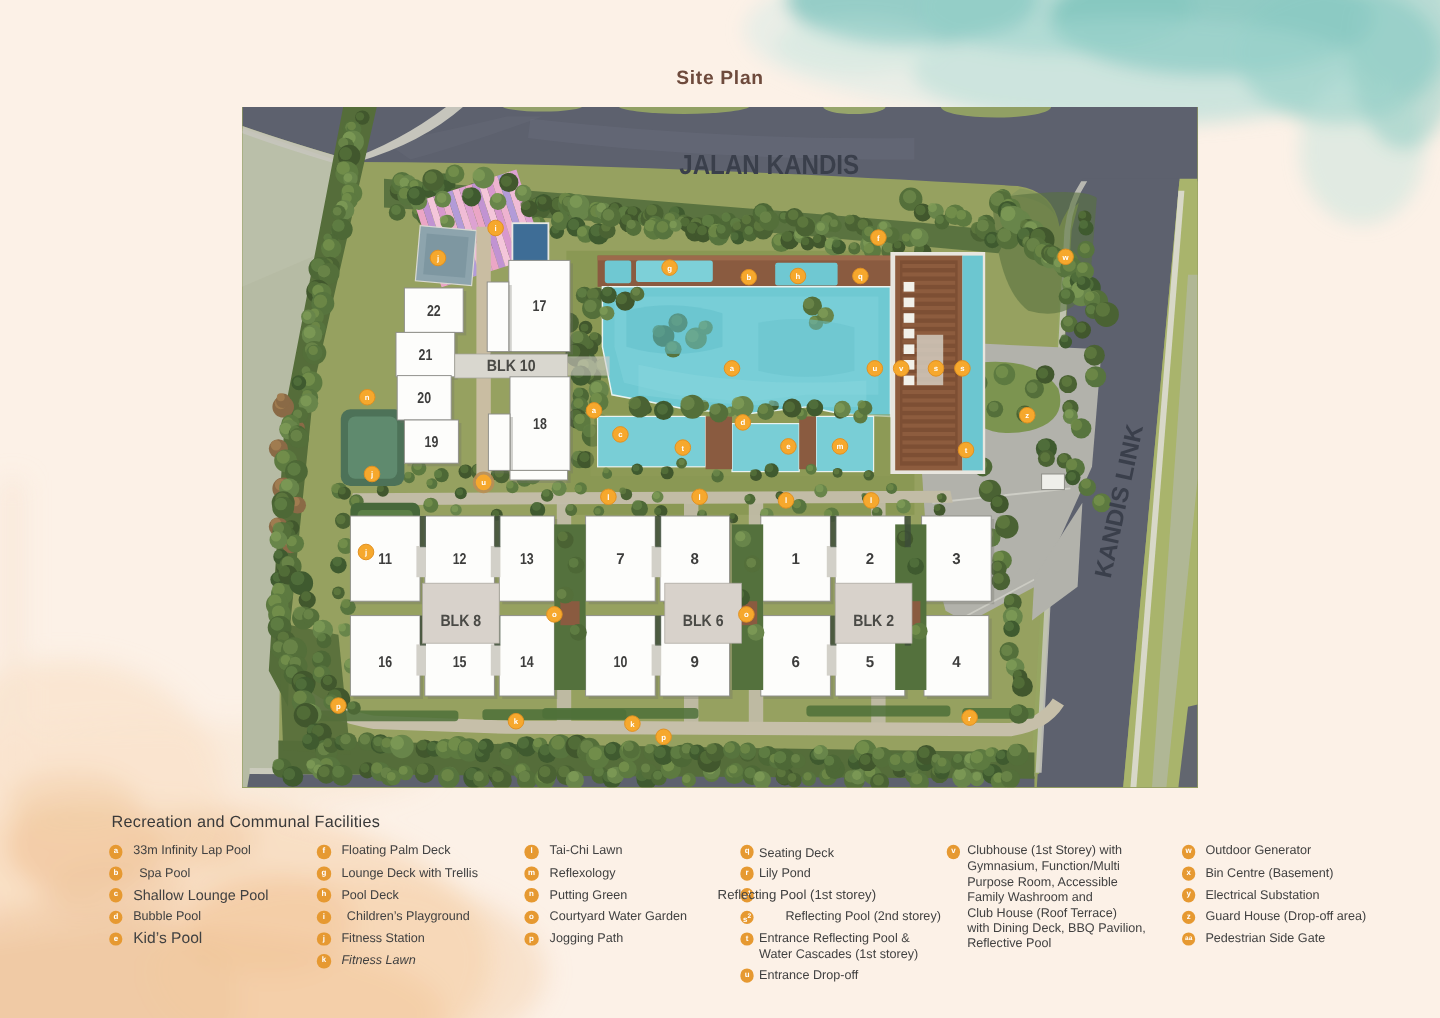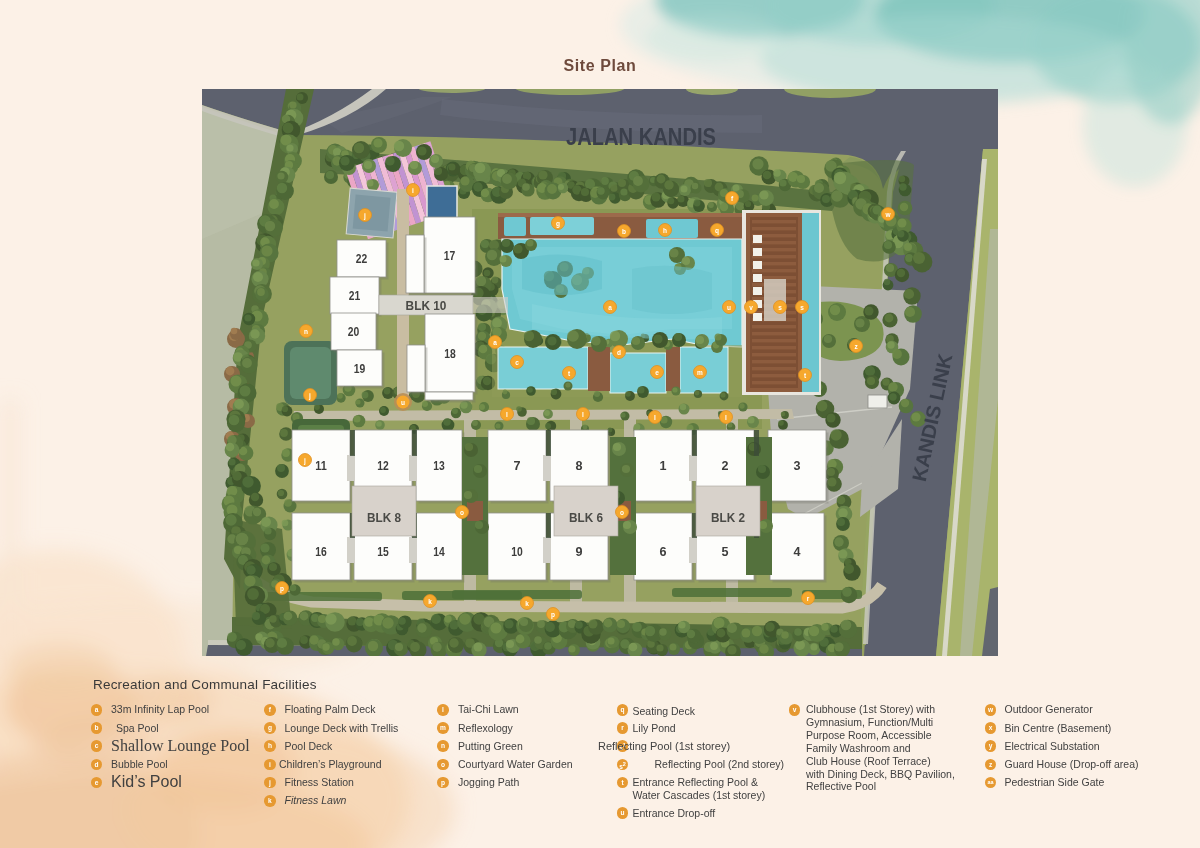"Shallow Lounge Pool" div { font-family: Liberation Serif, serif -> none; font-size: 16px -> 12px }
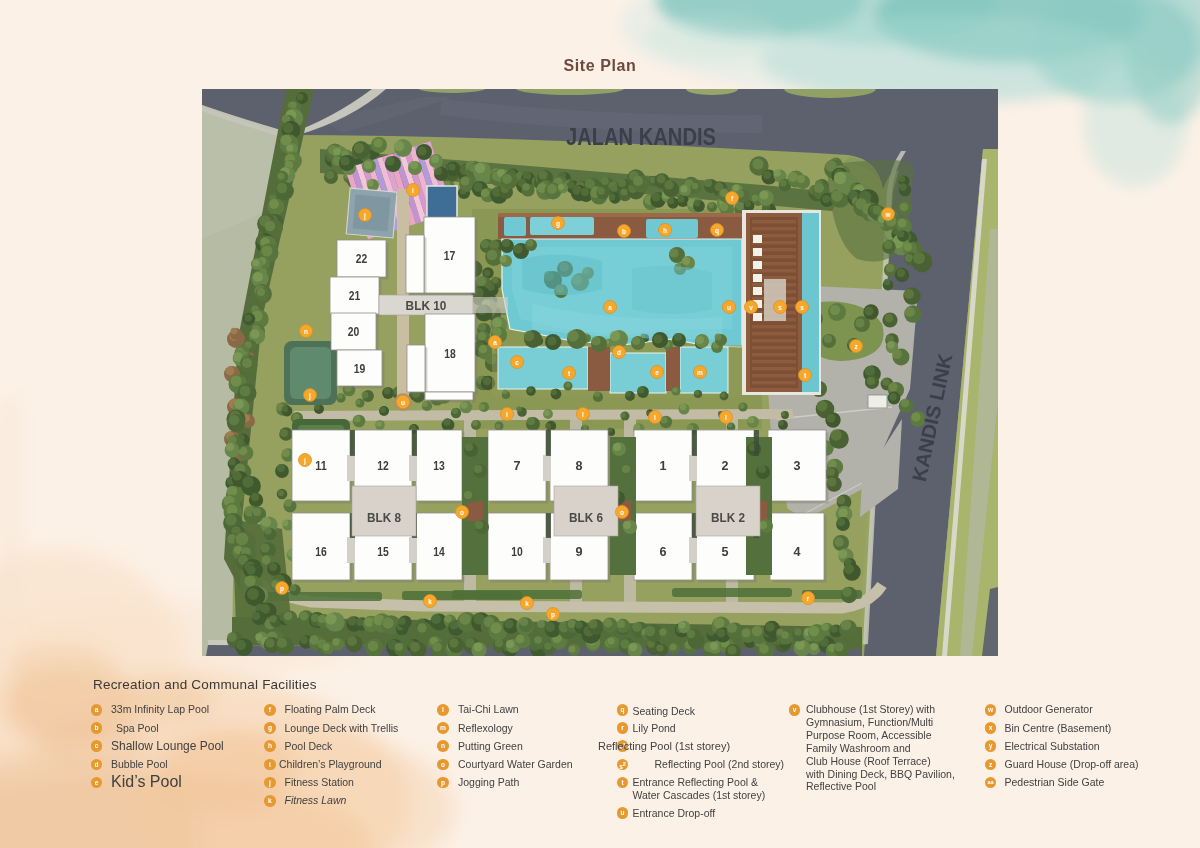"Children’s Playground" div { left: 279px -> 289px }
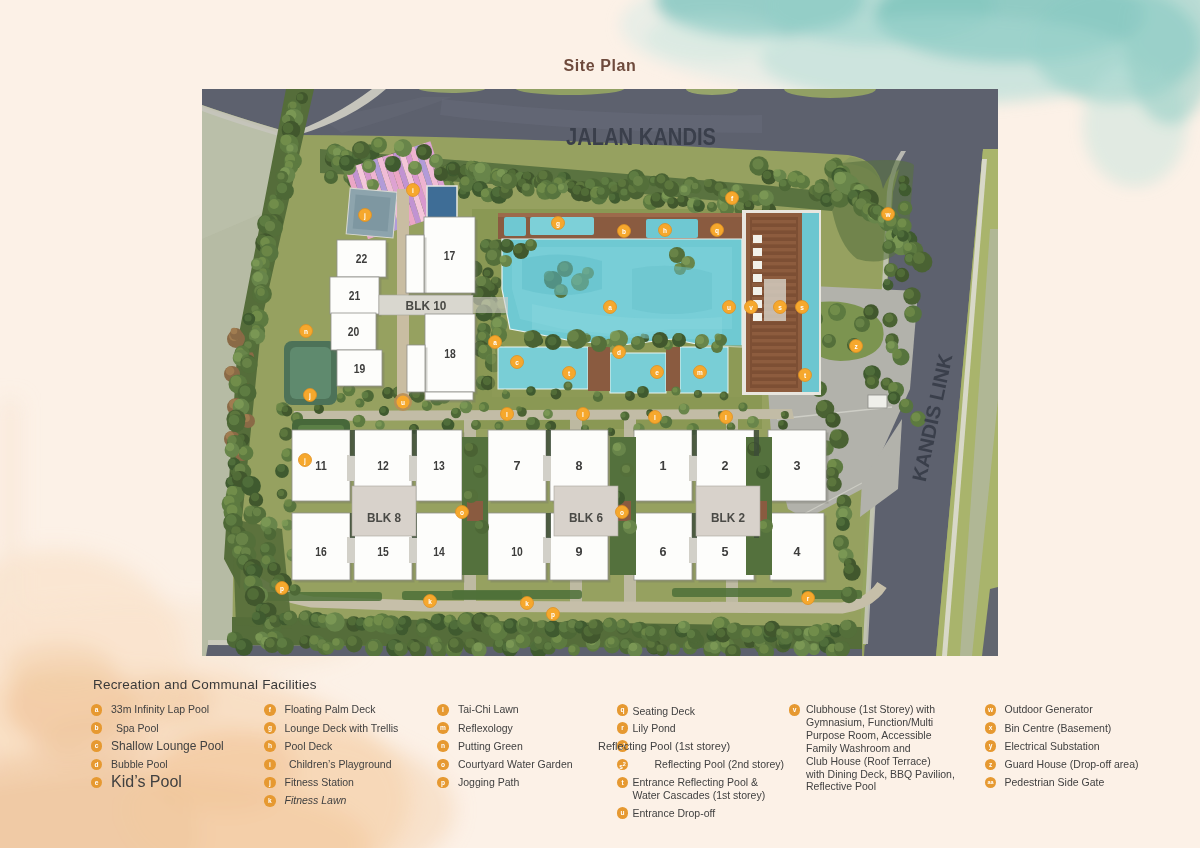"Kid’s Pool" div { font-size: 16px -> 13px }
